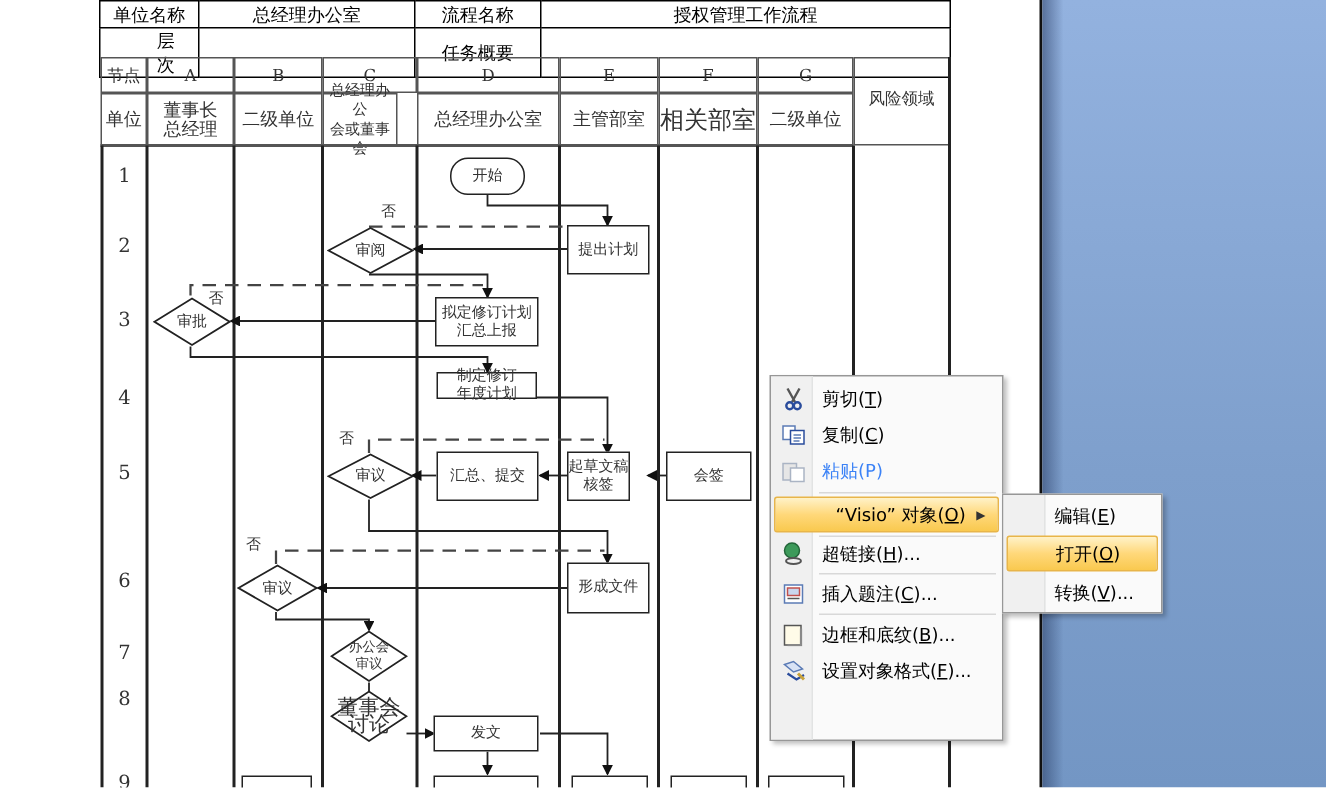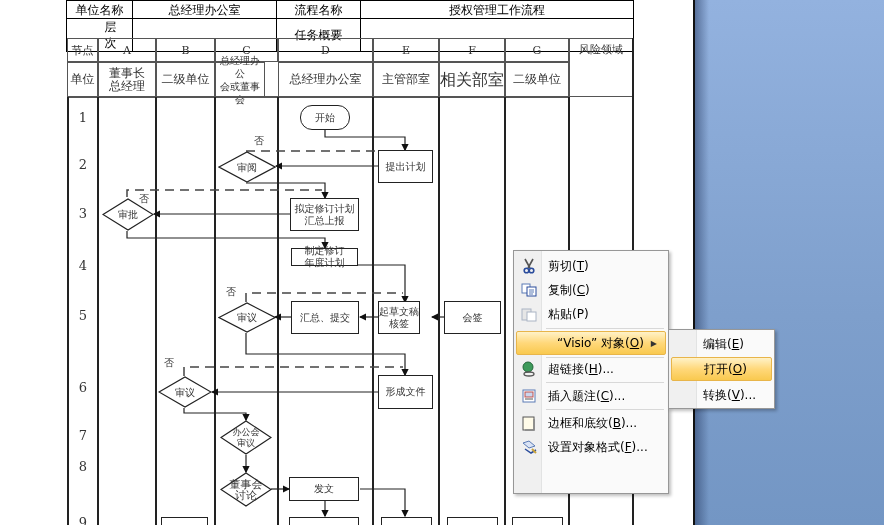"风险领域" div.cell { padding-top: 4px -> 20px }
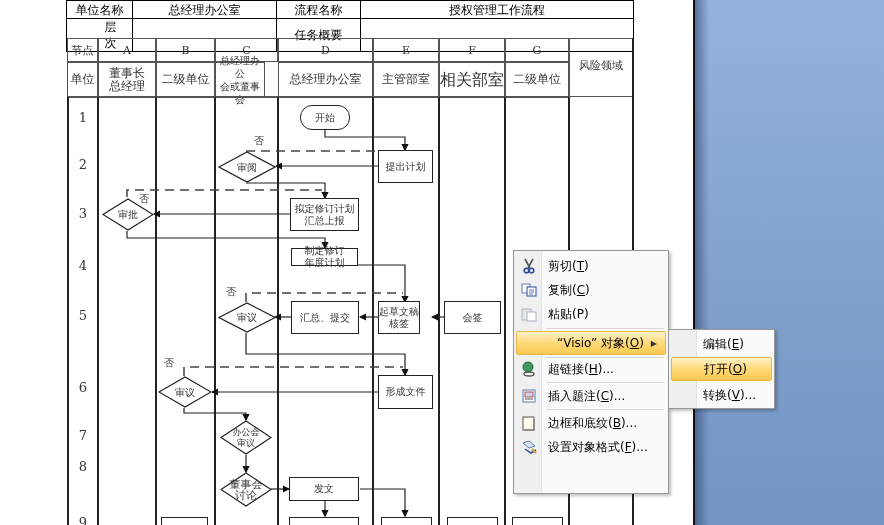"粘贴(P)" .mi.disabled .txt { color: #000000 -> #3b82f6 }
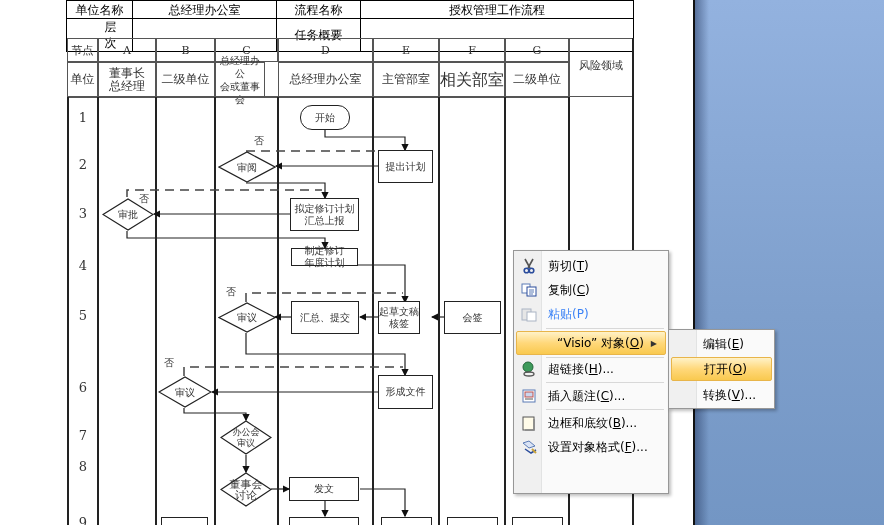"董事会" div.dia { font-size: 11px -> 14px; top: 472px -> 460px }
